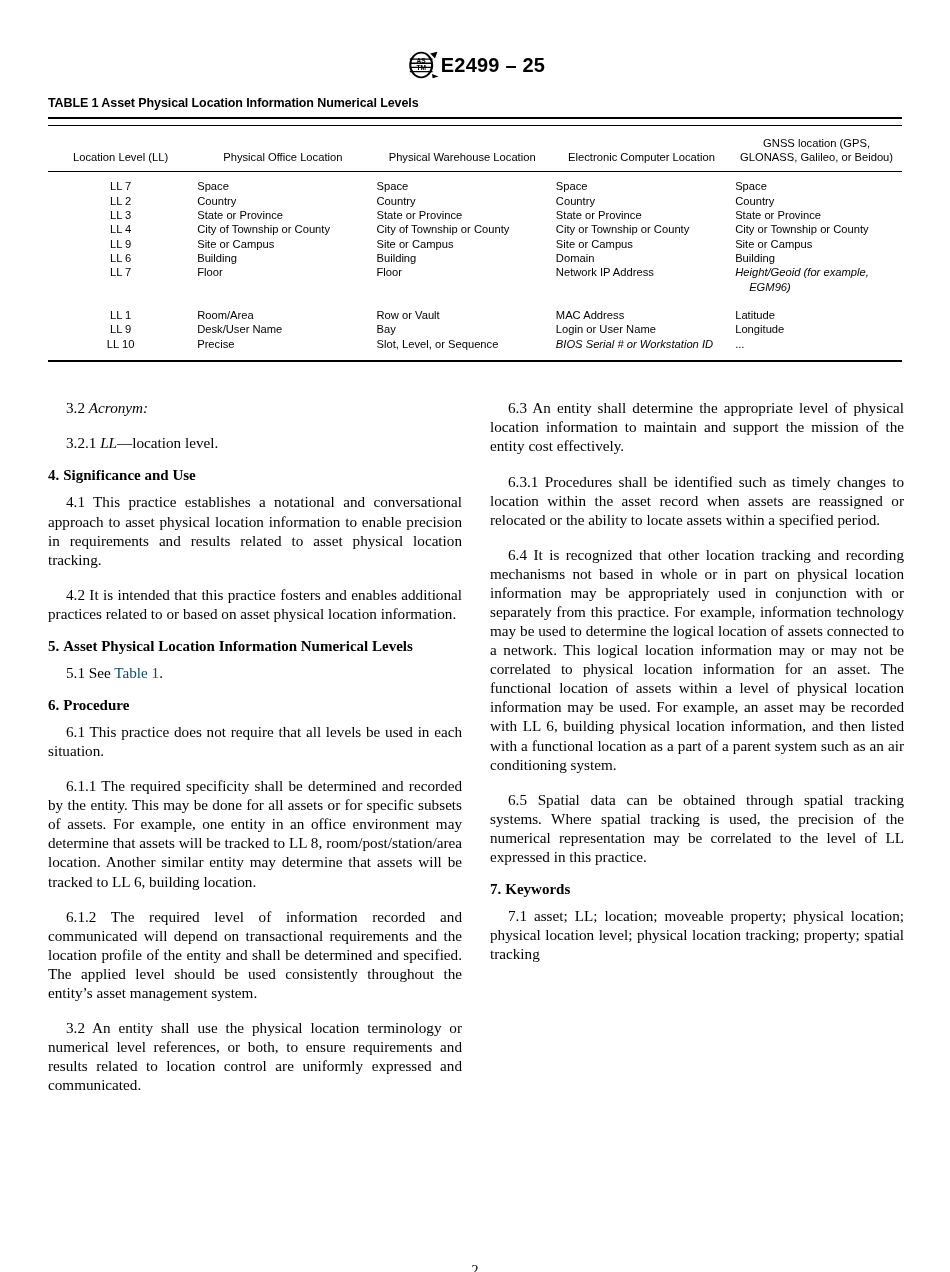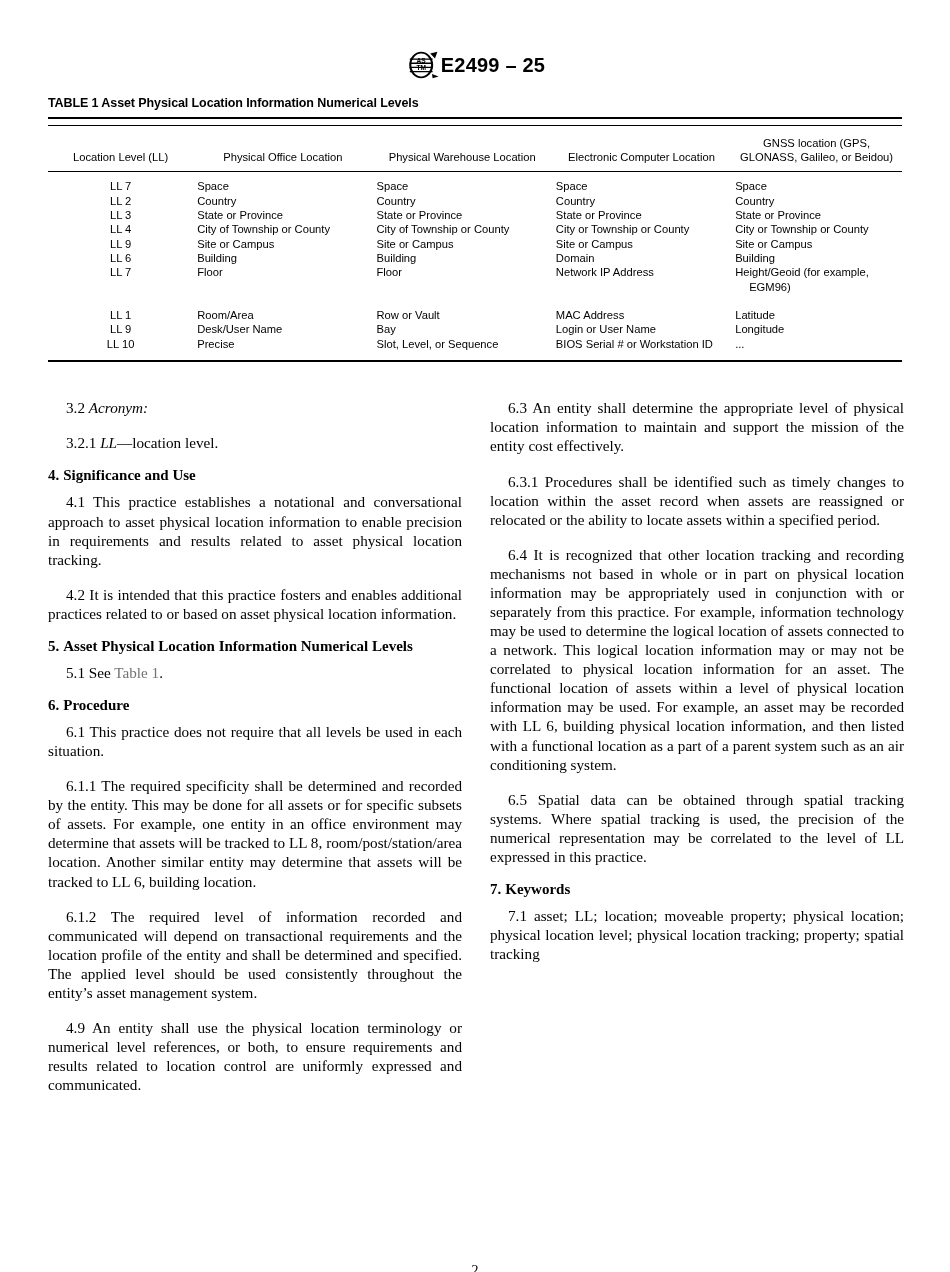"Height/Geoid (for example, EGM96)" .hang { font-style: none -> italic }
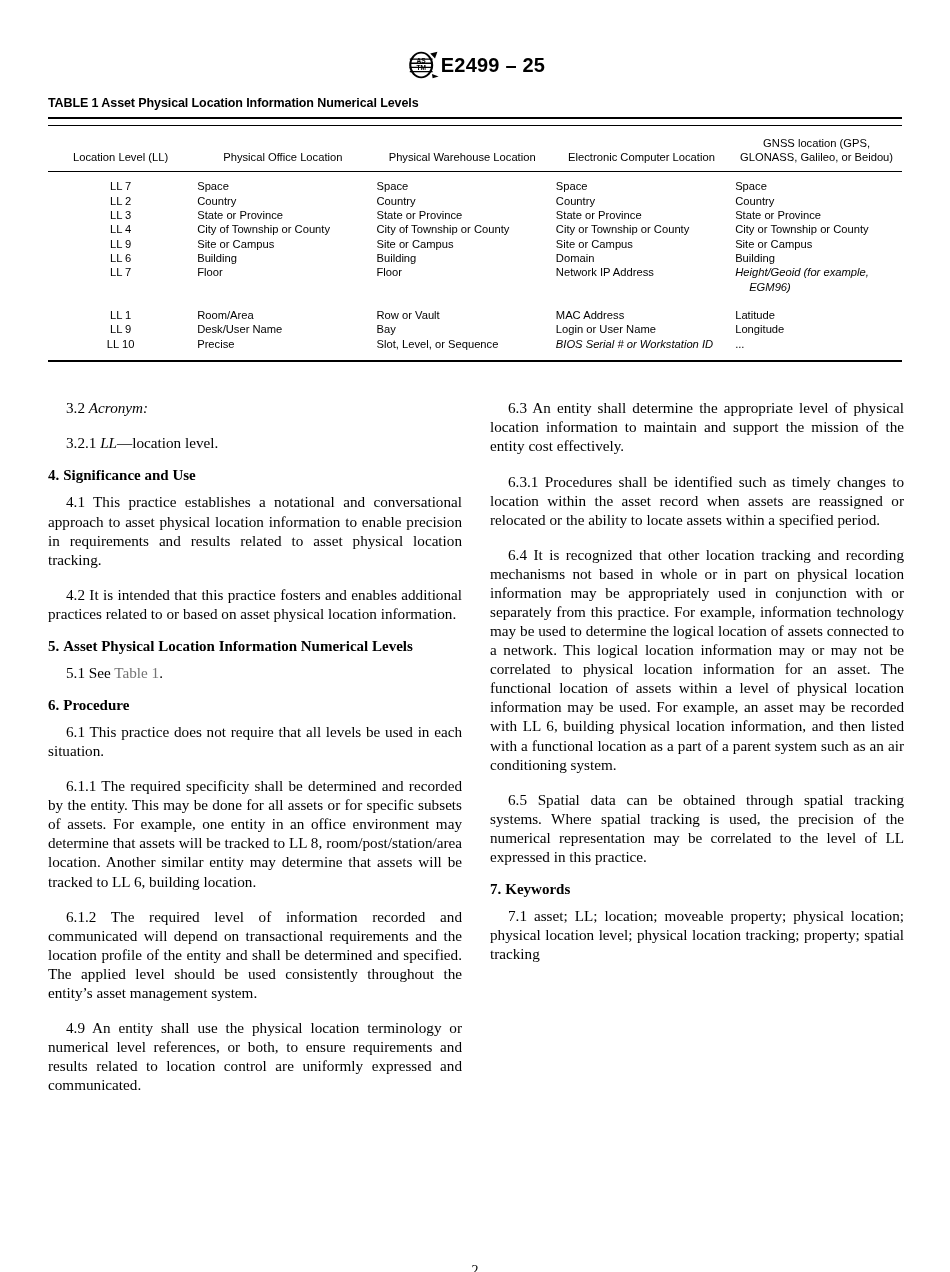"Table 1" a.xref, .xref { color: #737373 -> #0c4a6e }
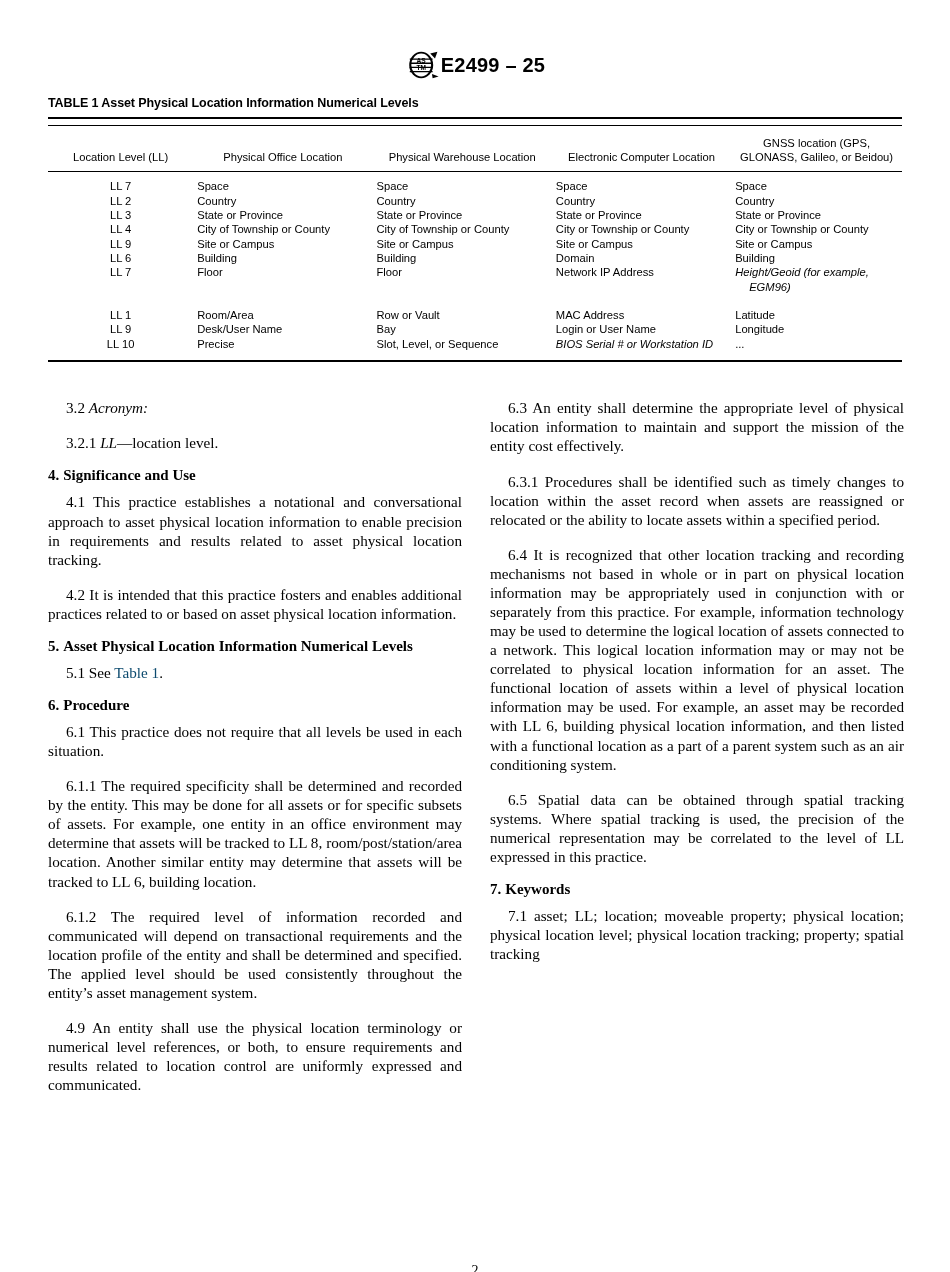"4.9 An entity shall use" p.para { text: 4.9 -> 3.2 }
